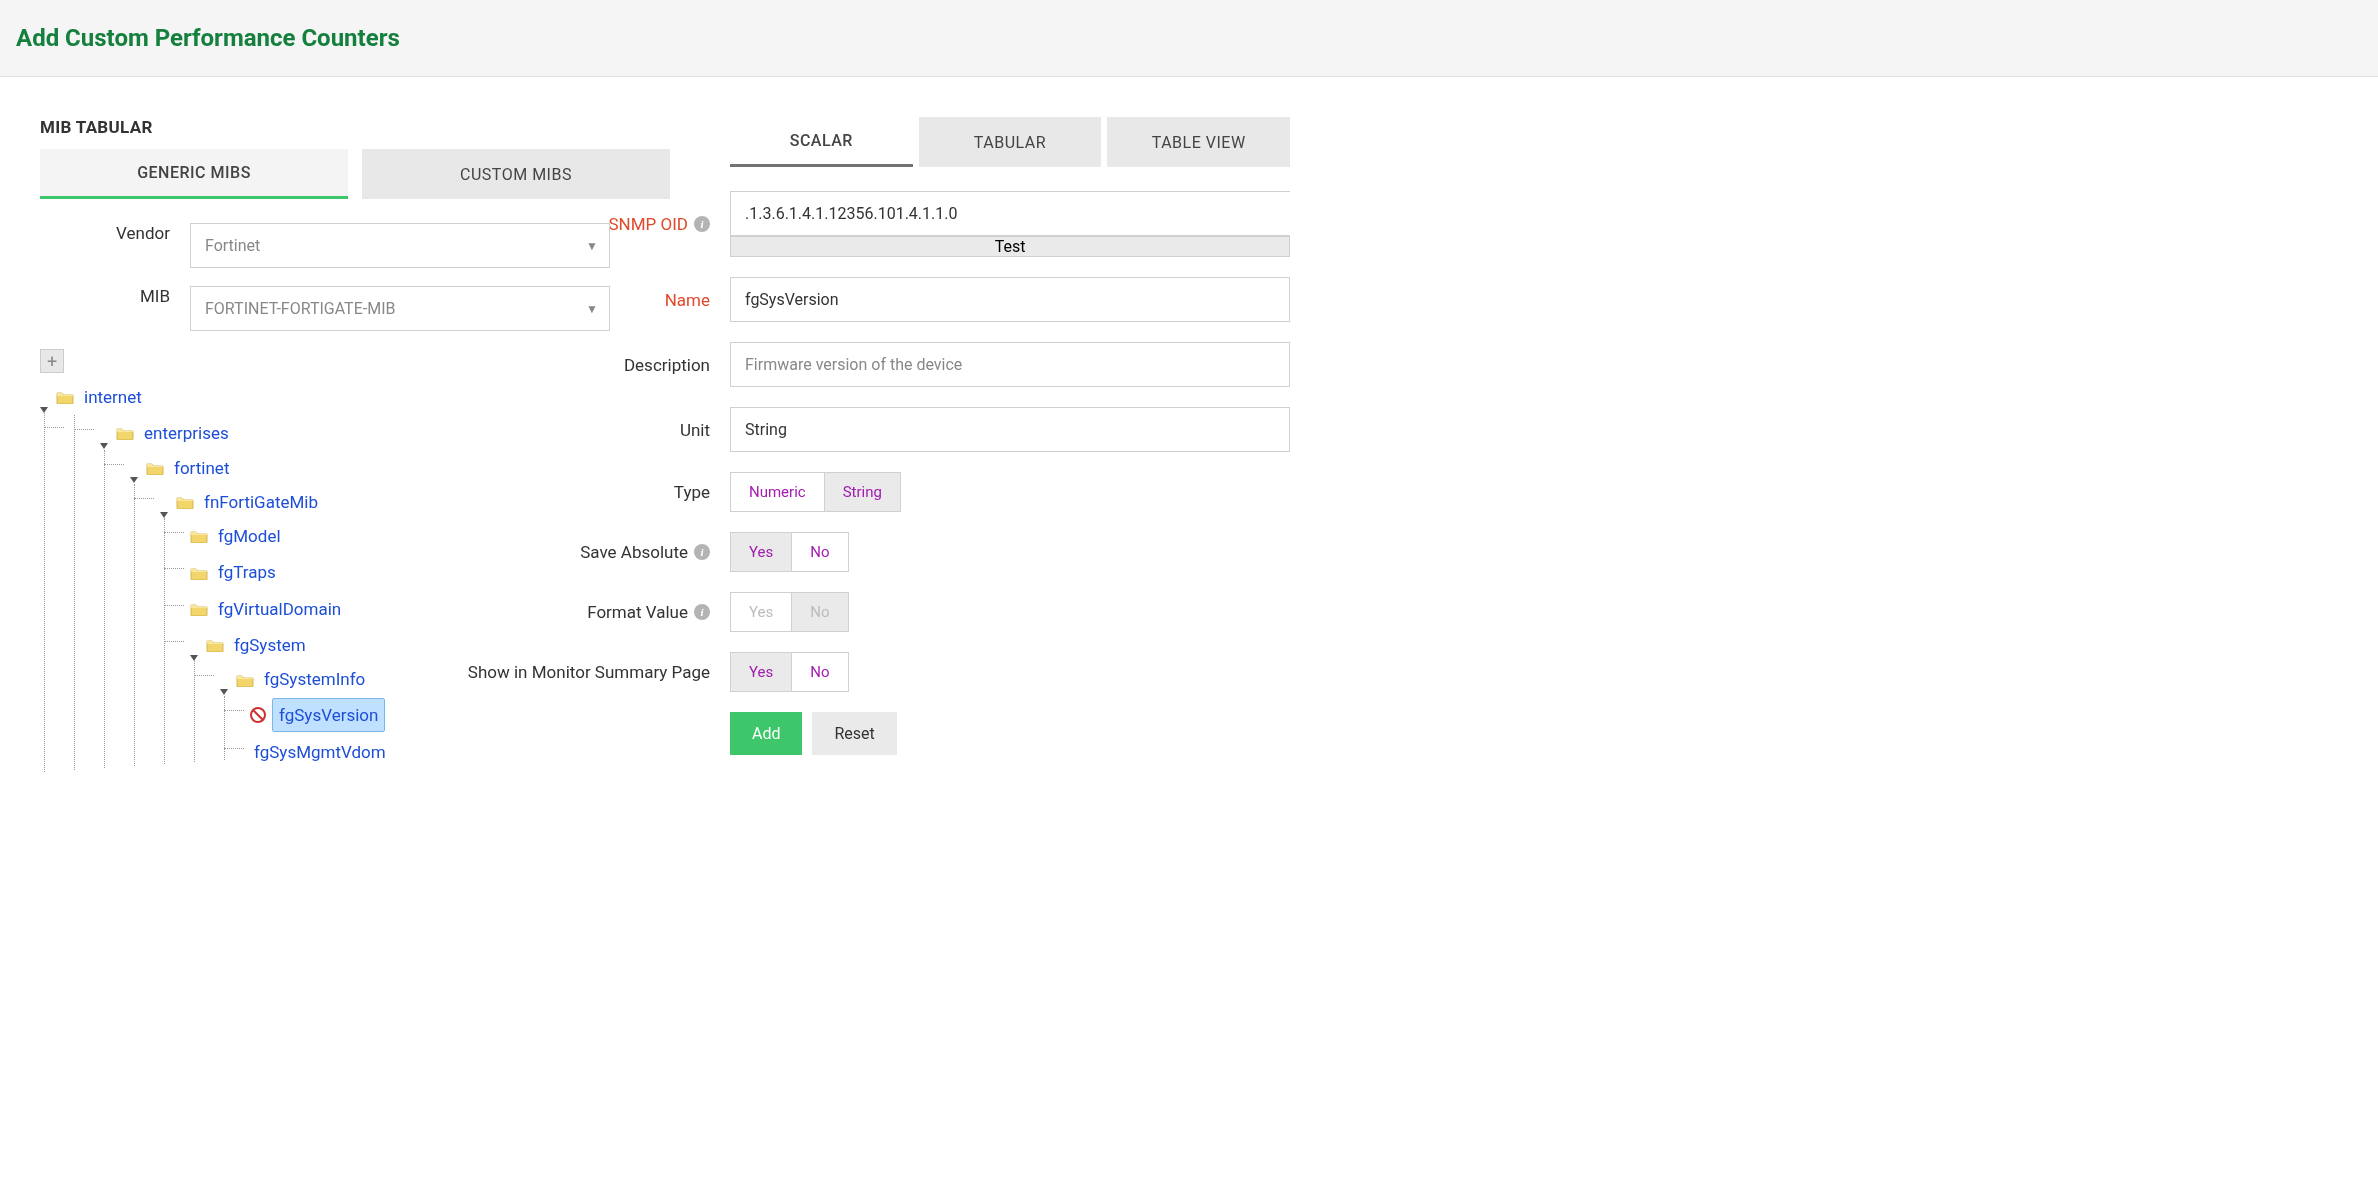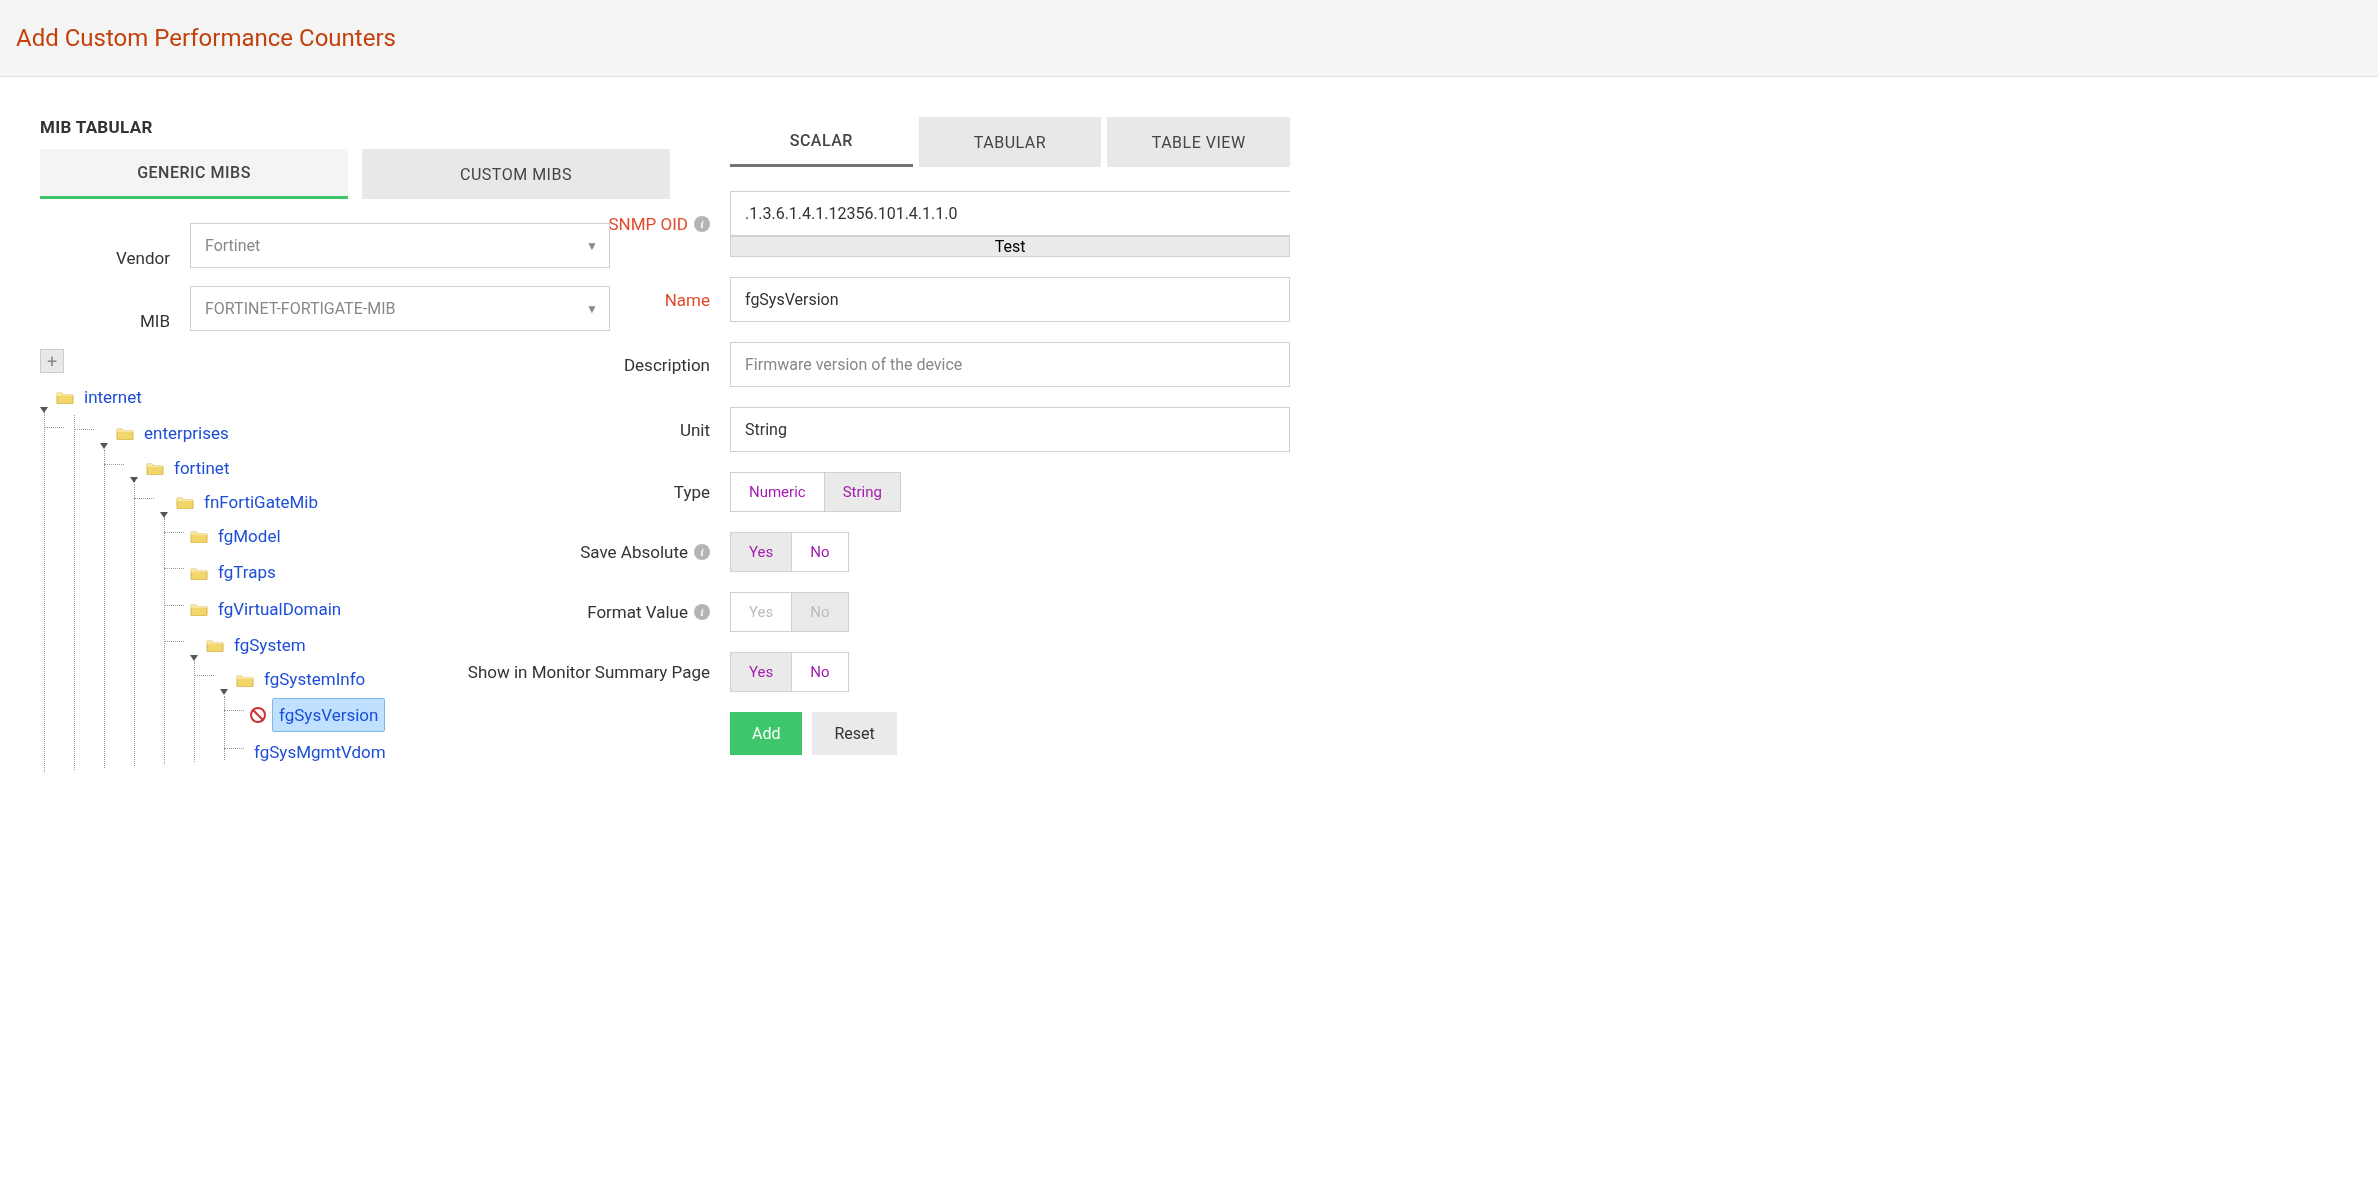"Add Custom Performance Counters" .header h1 { color: #c2410c -> #15803d; font-weight: 400 -> 700 }
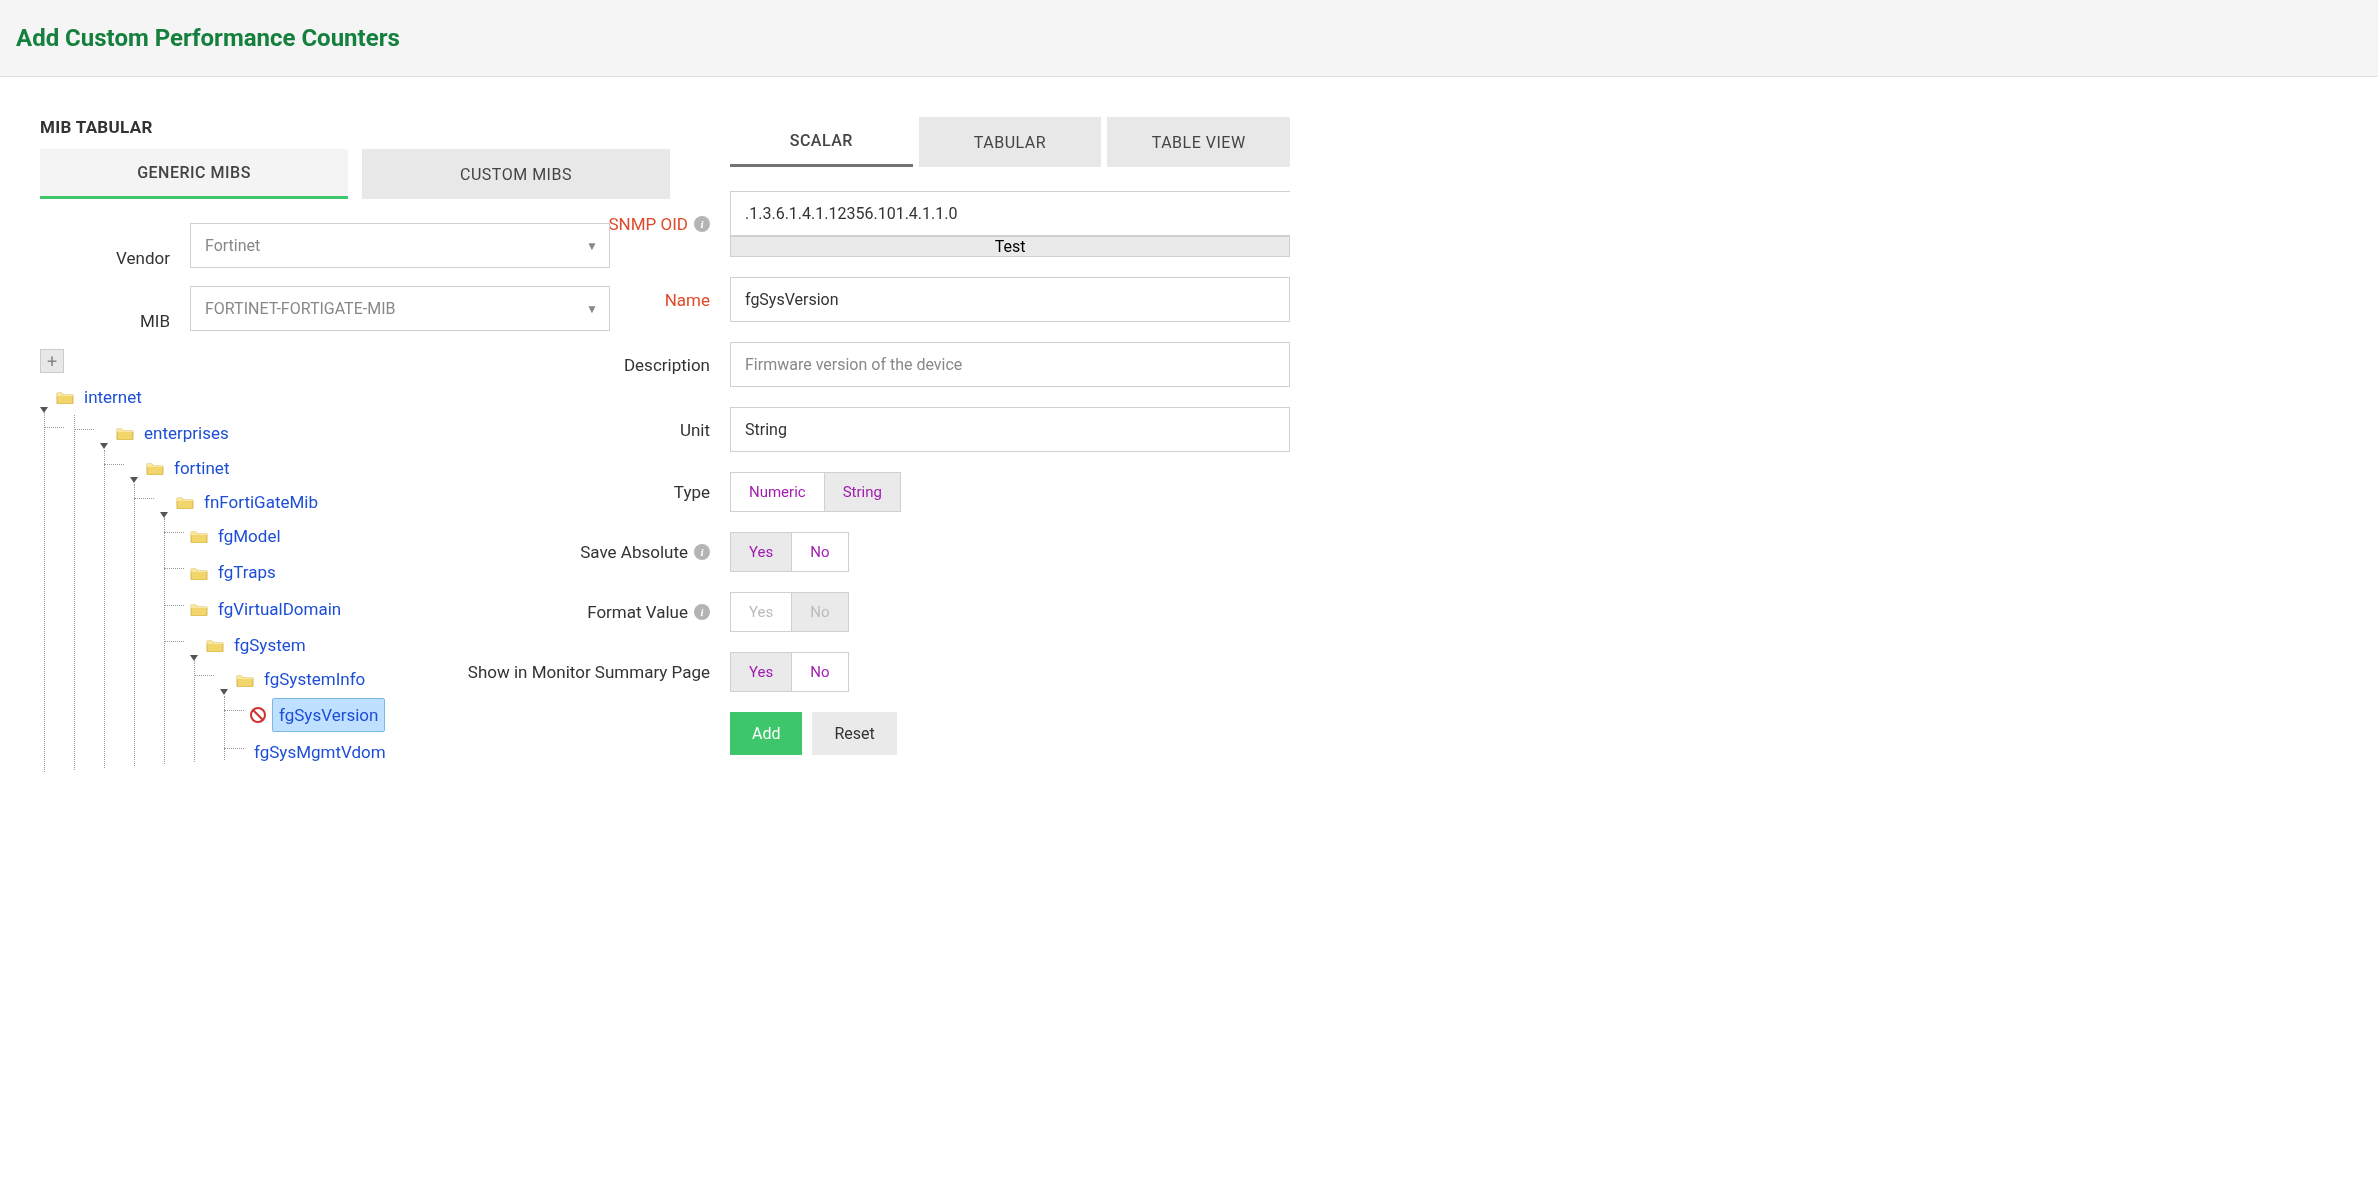"Vendor" .form-row { align-items: flex-end -> flex-start }
